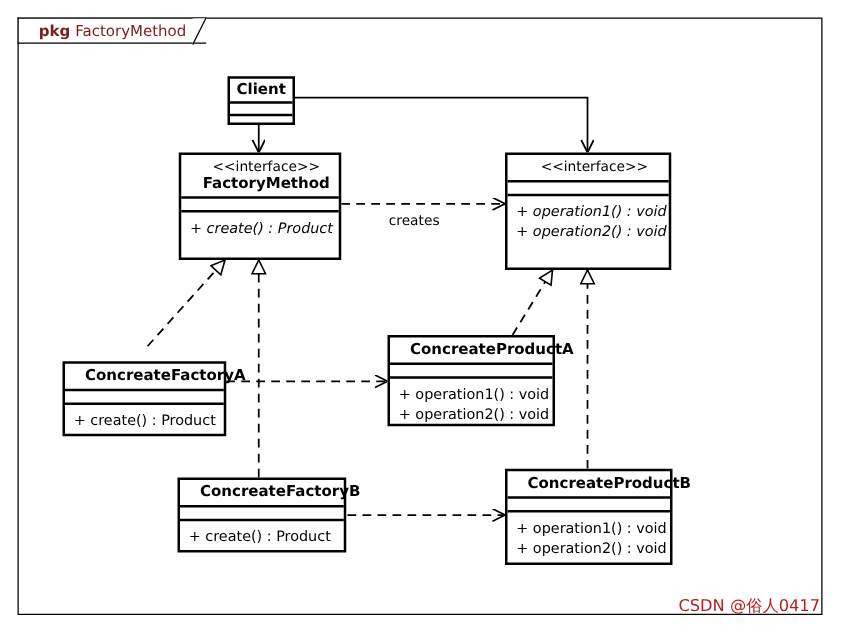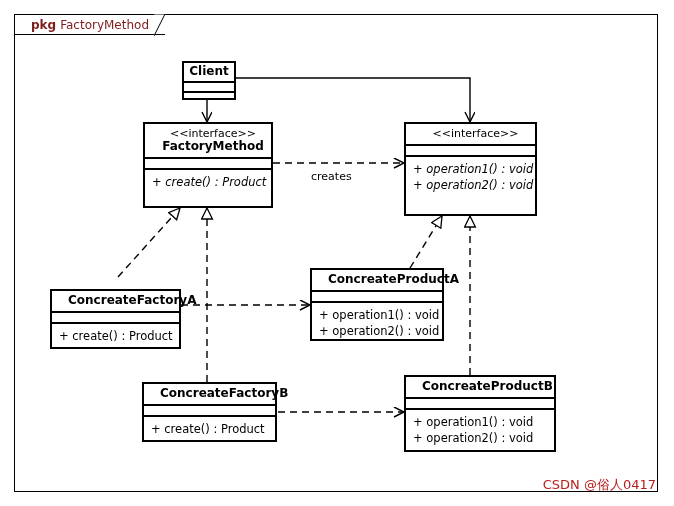"ConcreateProductB" div.uml-box { width: 152px -> 134px }
